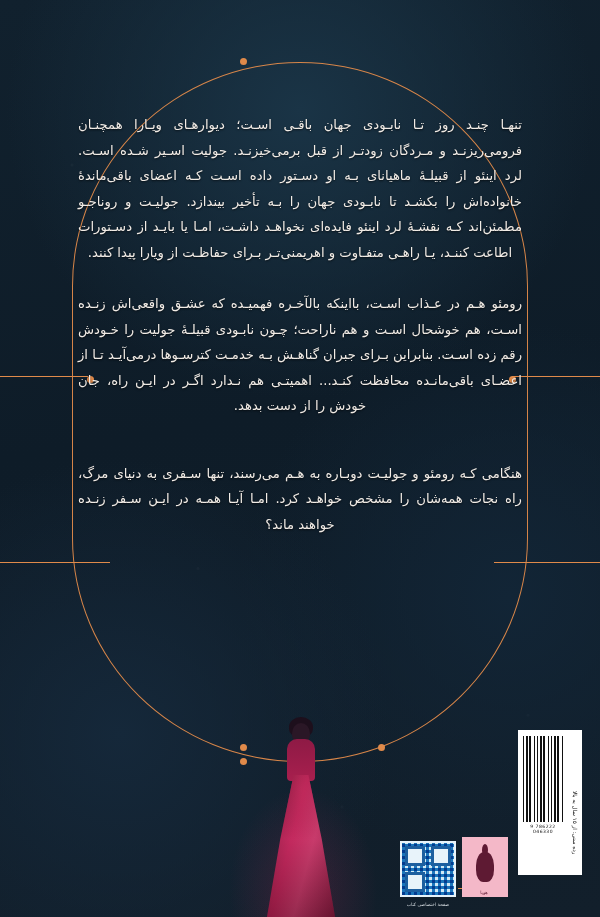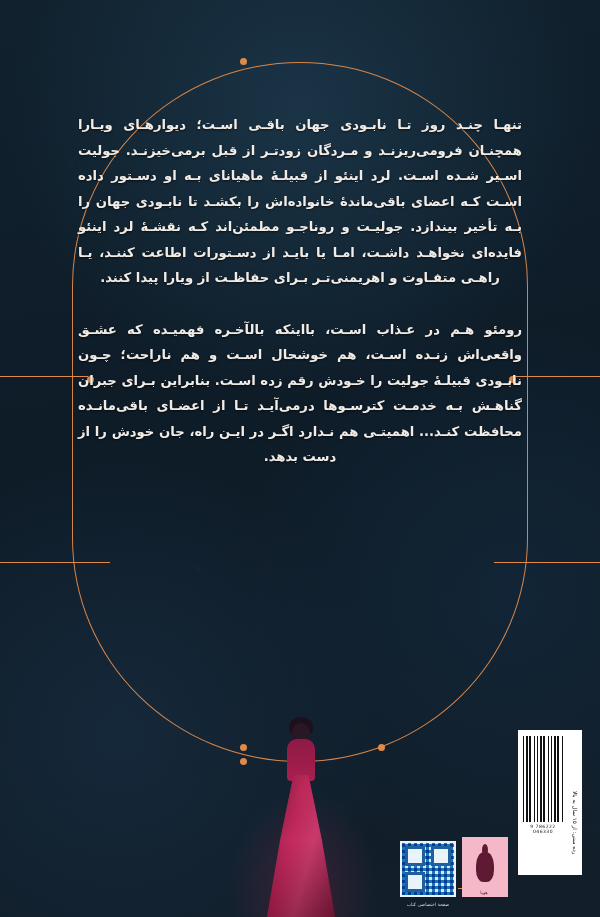"تنهـا چنـد روز تـا نابـودی" .para { font-weight: bold -> none }
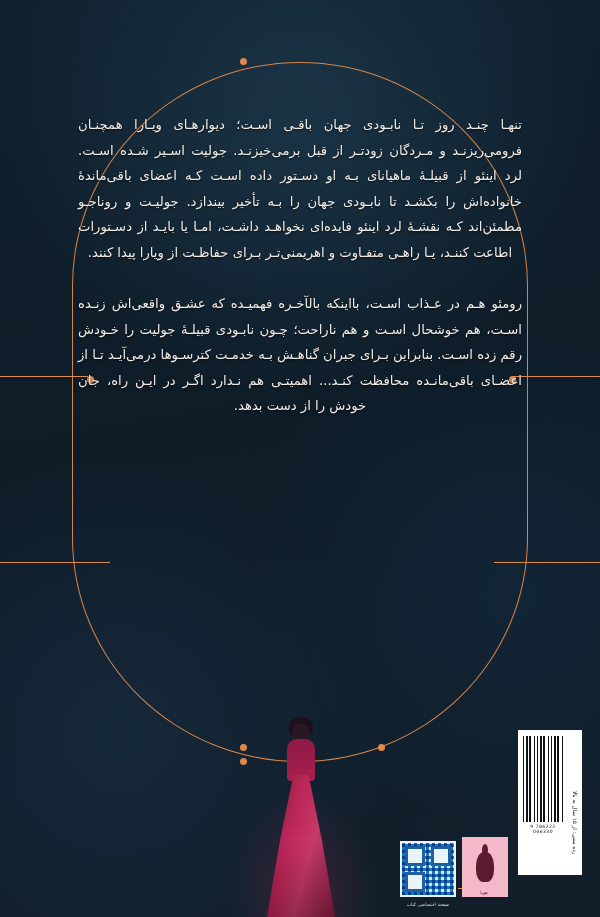"هنگامی کـه رومئو و جولیـت" p.para { html: none -> <p>هنگامی کـه رومئو و جولیـت دوبـاره به هـم می‌رسند، تنها سـفری به دنیای مرگ، راه نجات همه‌شان را مشخص خواهـد کرد. امـا آیـا همـه در ایـن سـفر زنـده خواهند ماند؟</p> }
